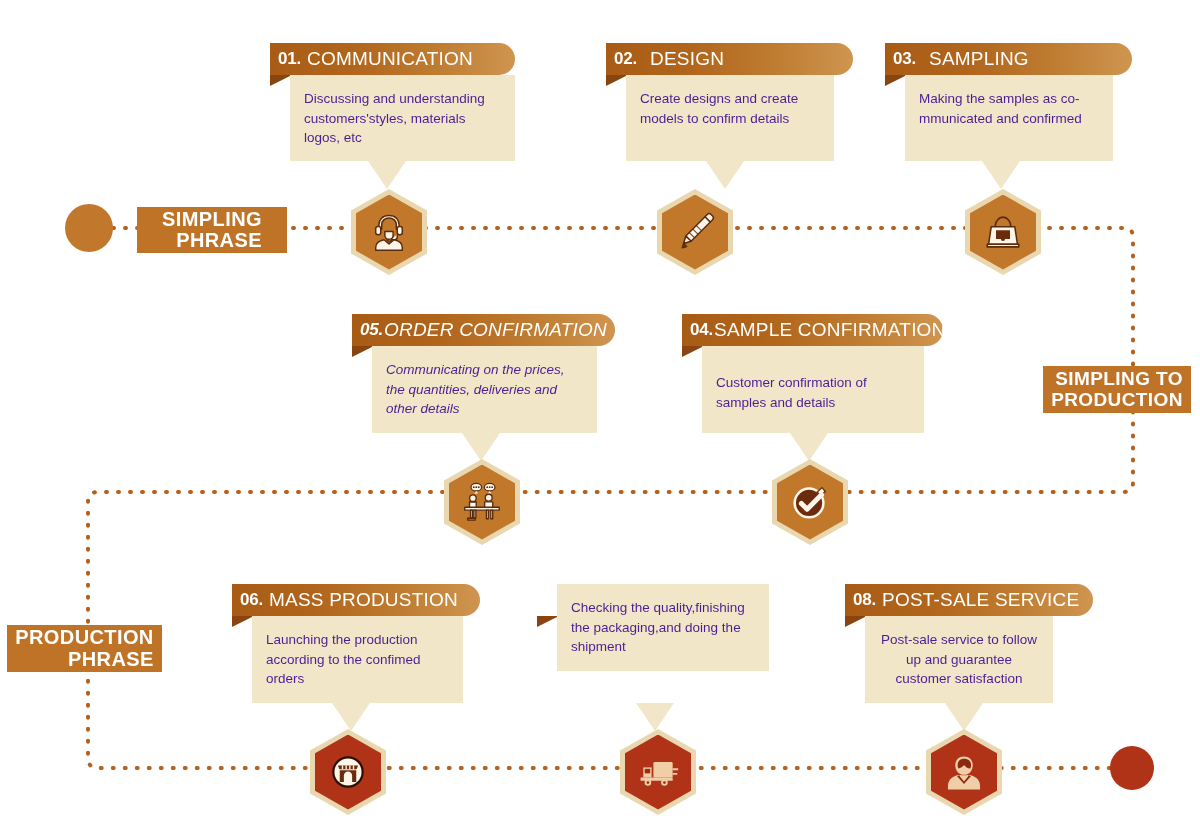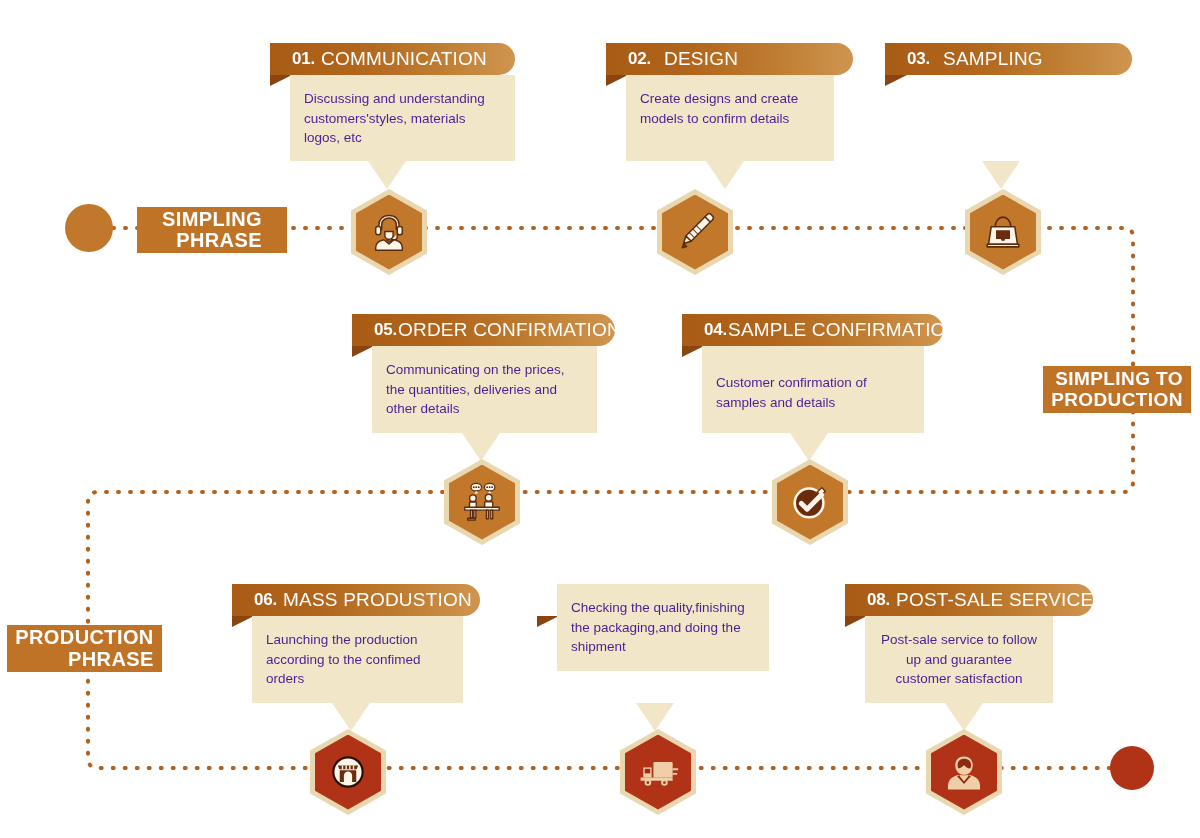"01." .card .hdr { padding-left: 22px -> 8px }
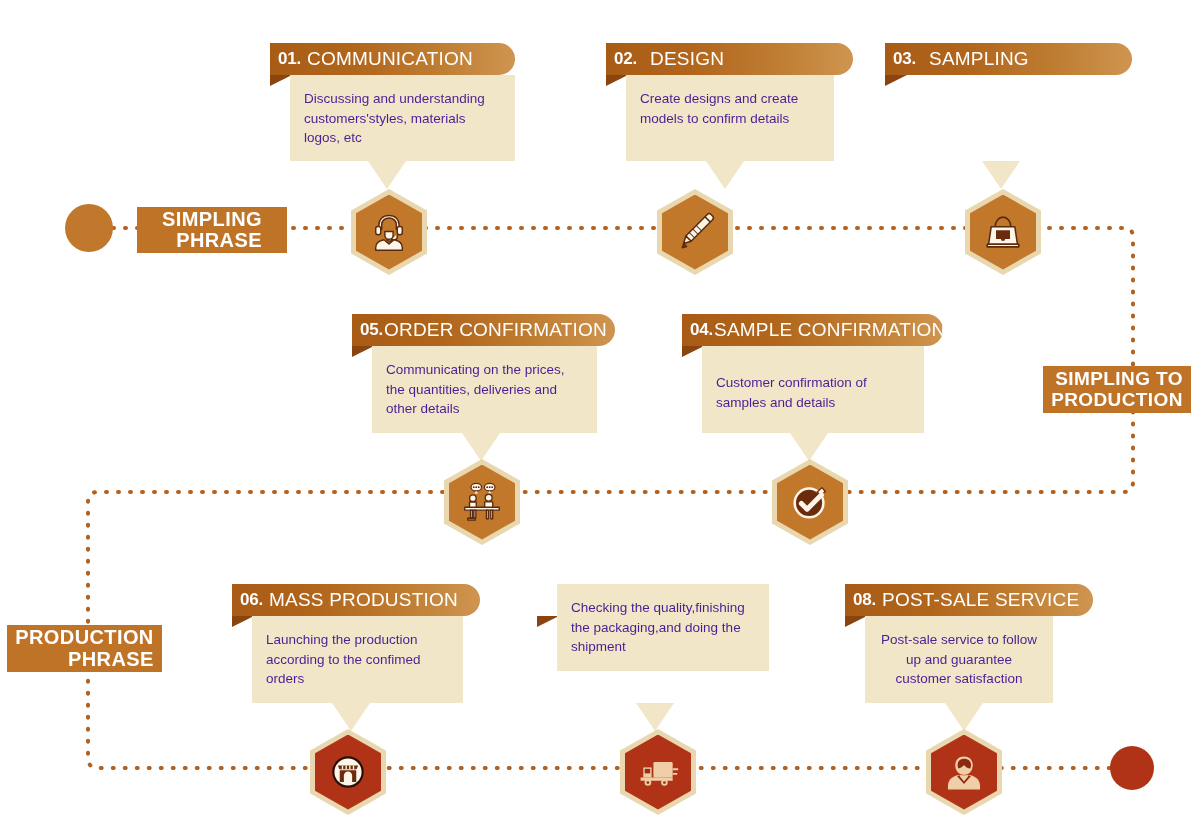"Making the samples as co-mmunicated" div.body { html: none -> <div>Making the samples as co-mmunicated and confirmed</div> }
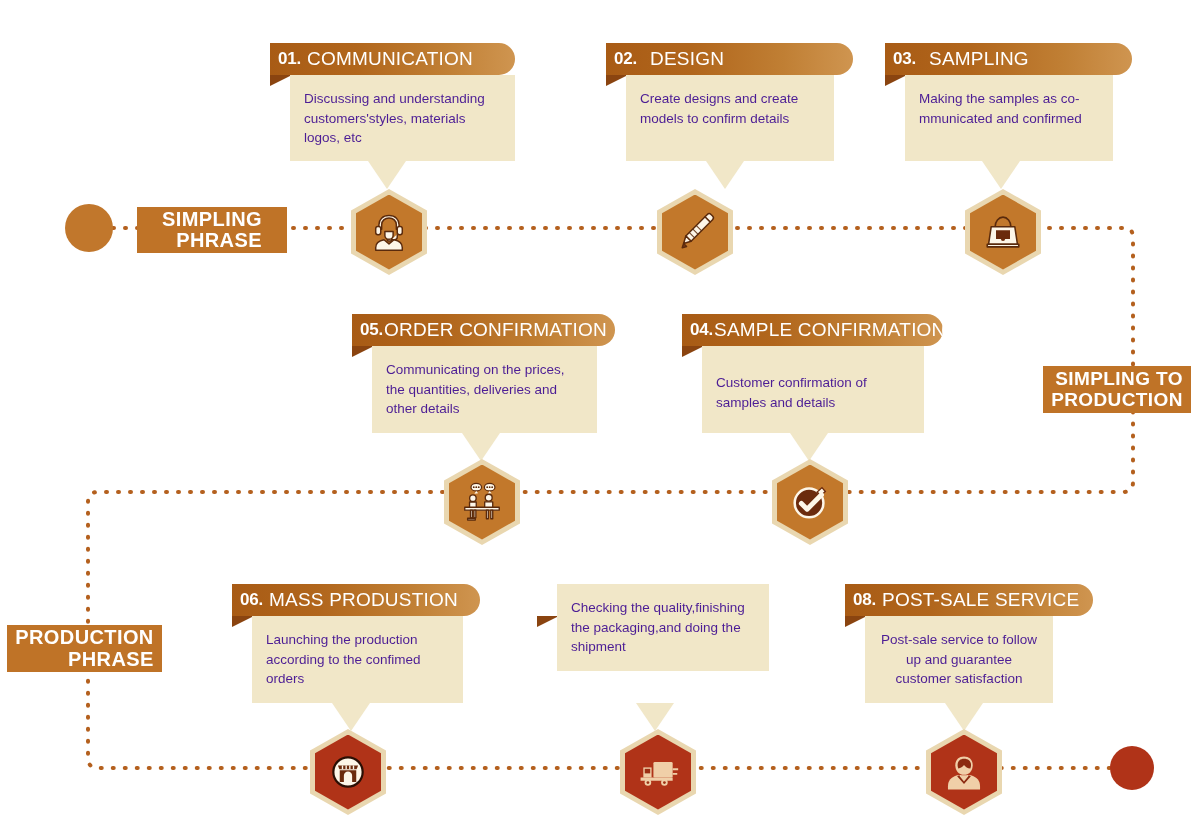"05." div.card { font-style: none -> italic }
